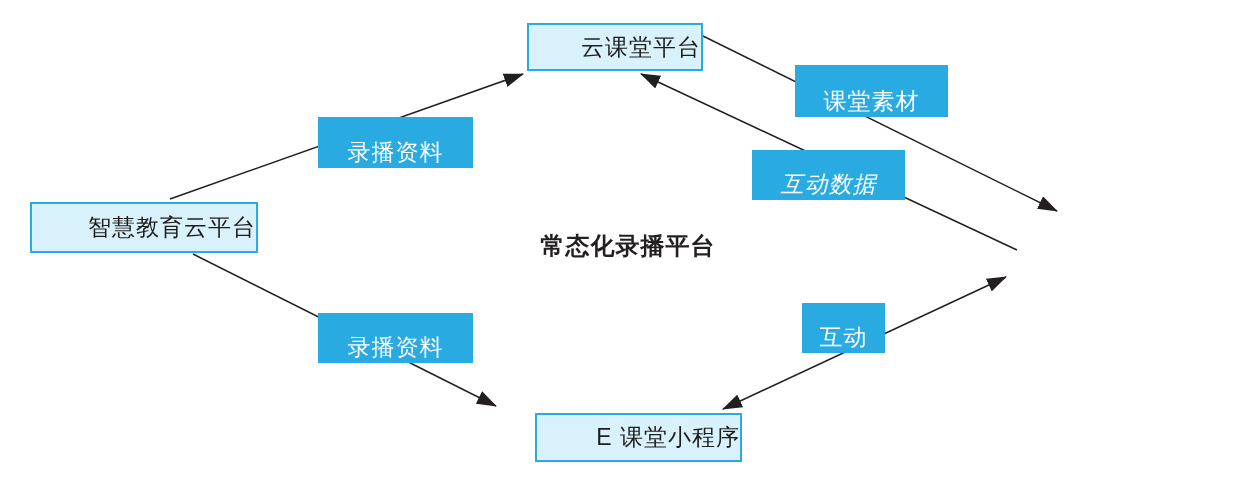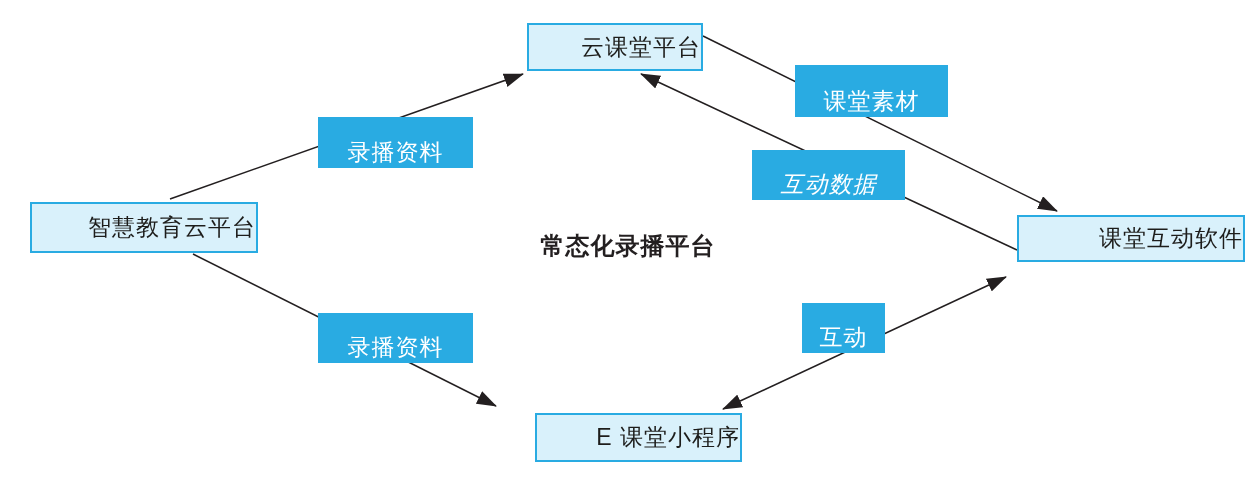"课堂互动软件" div.node { html: <div> <span>课堂互动软件</span> </div> -> none }
